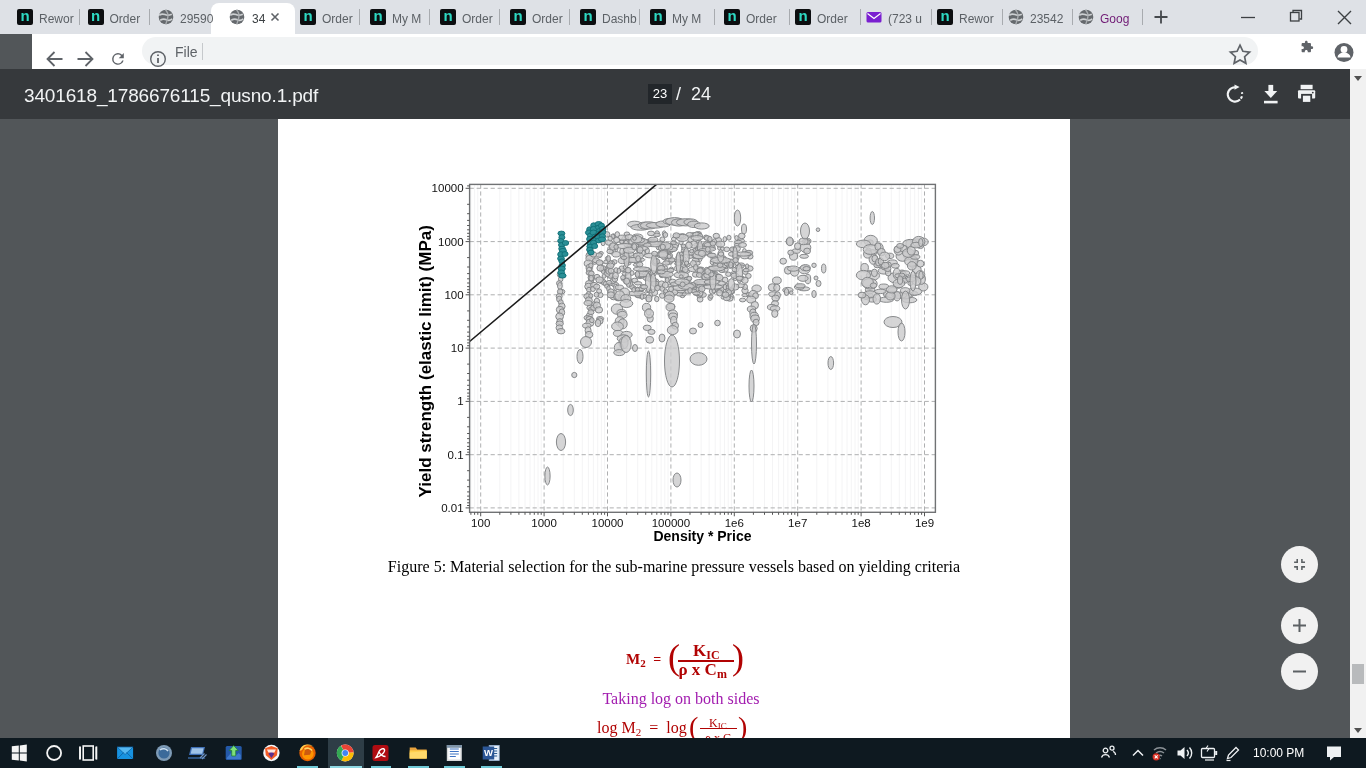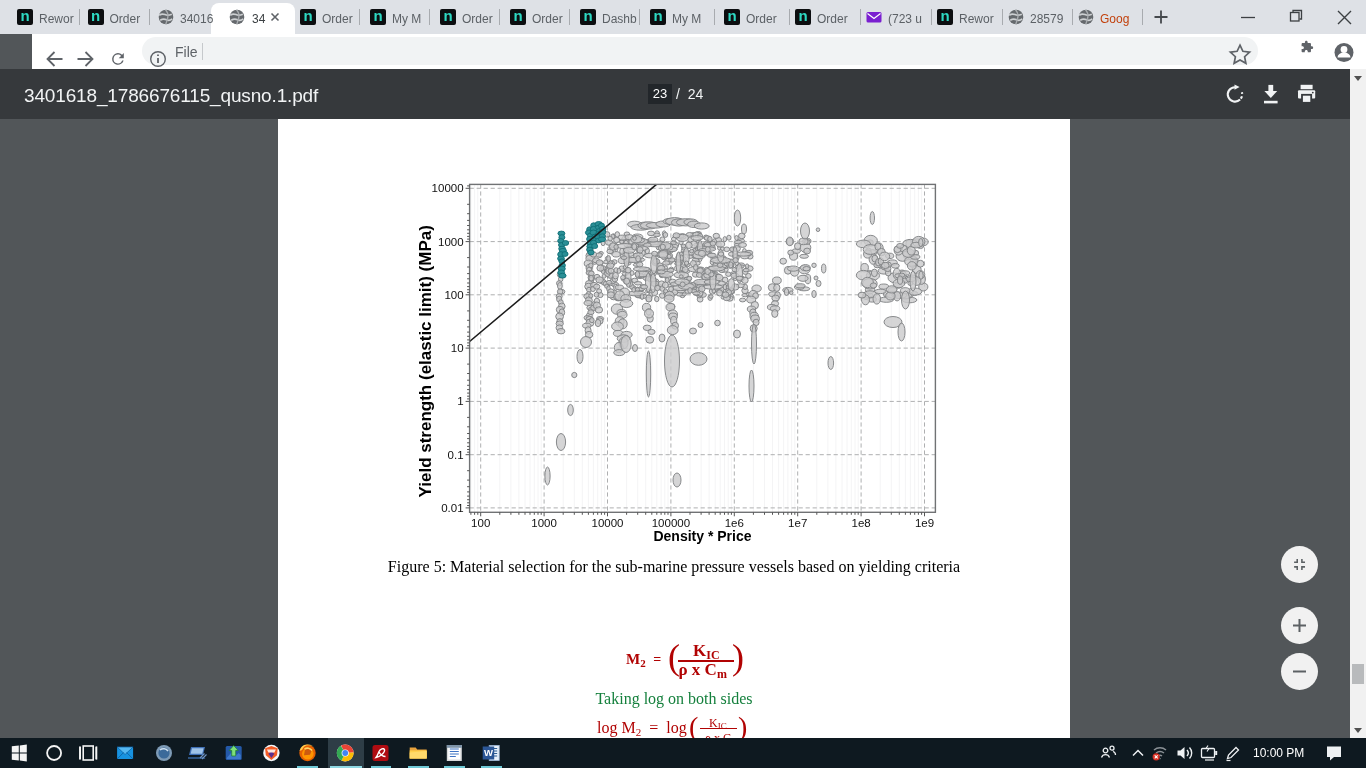"34016" div.abs { text: 34016 -> 29590 }
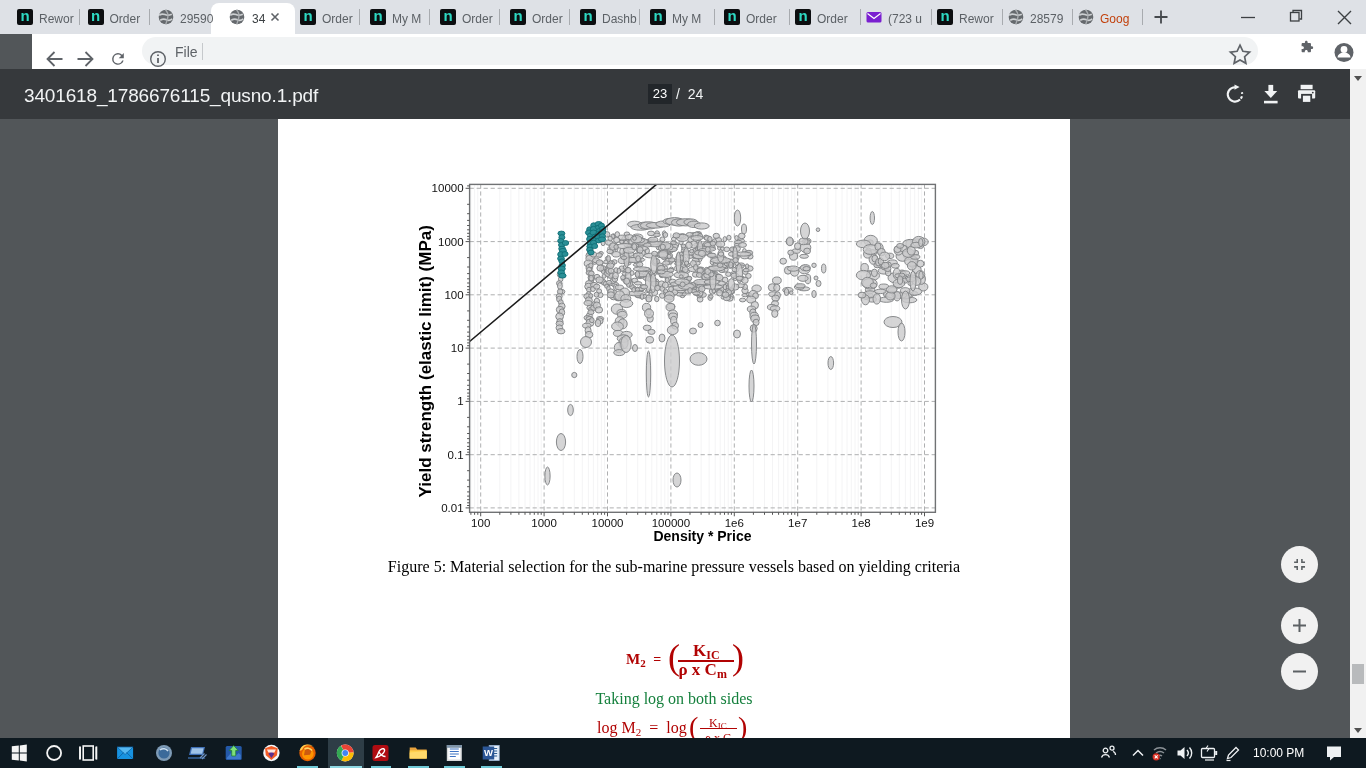"28579" div.abs { text: 28579 -> 23542 }
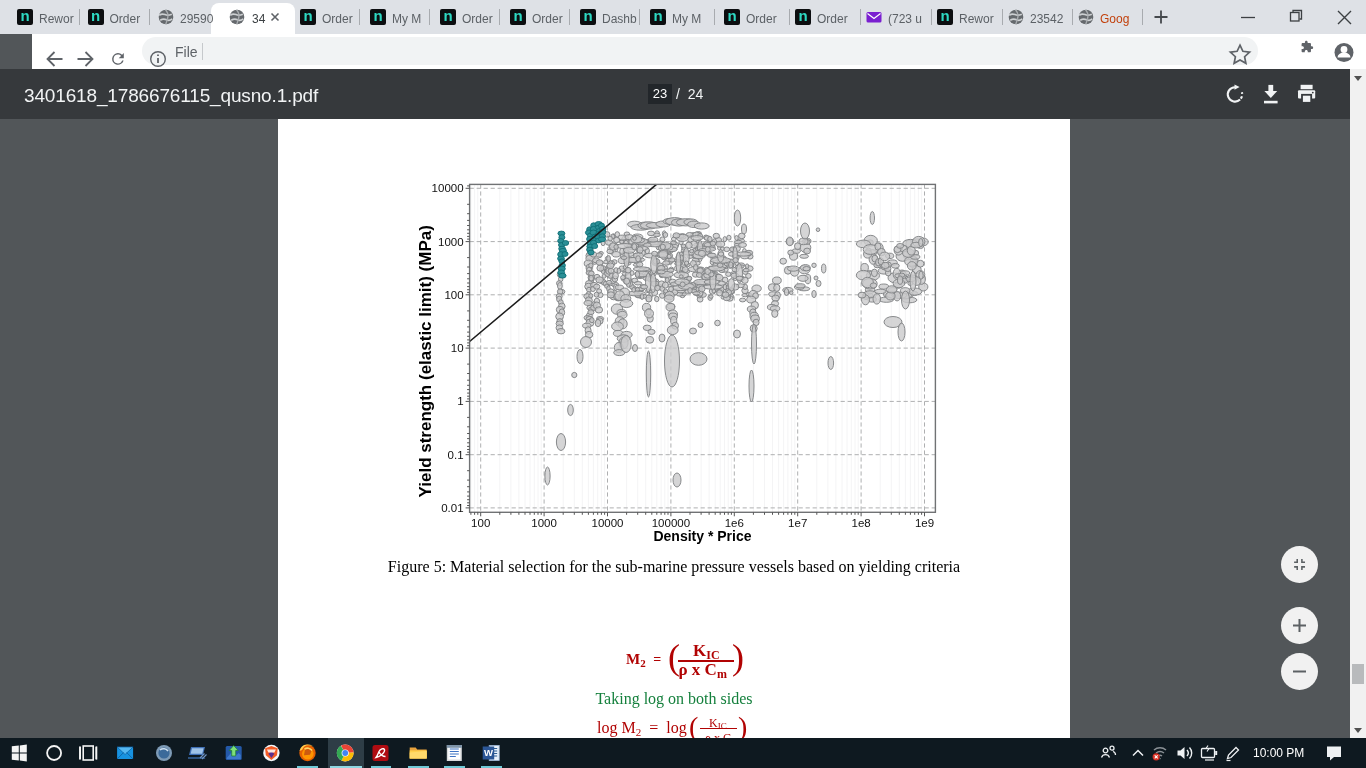"Goog" div.abs { color: #c2410c -> #701a75 }
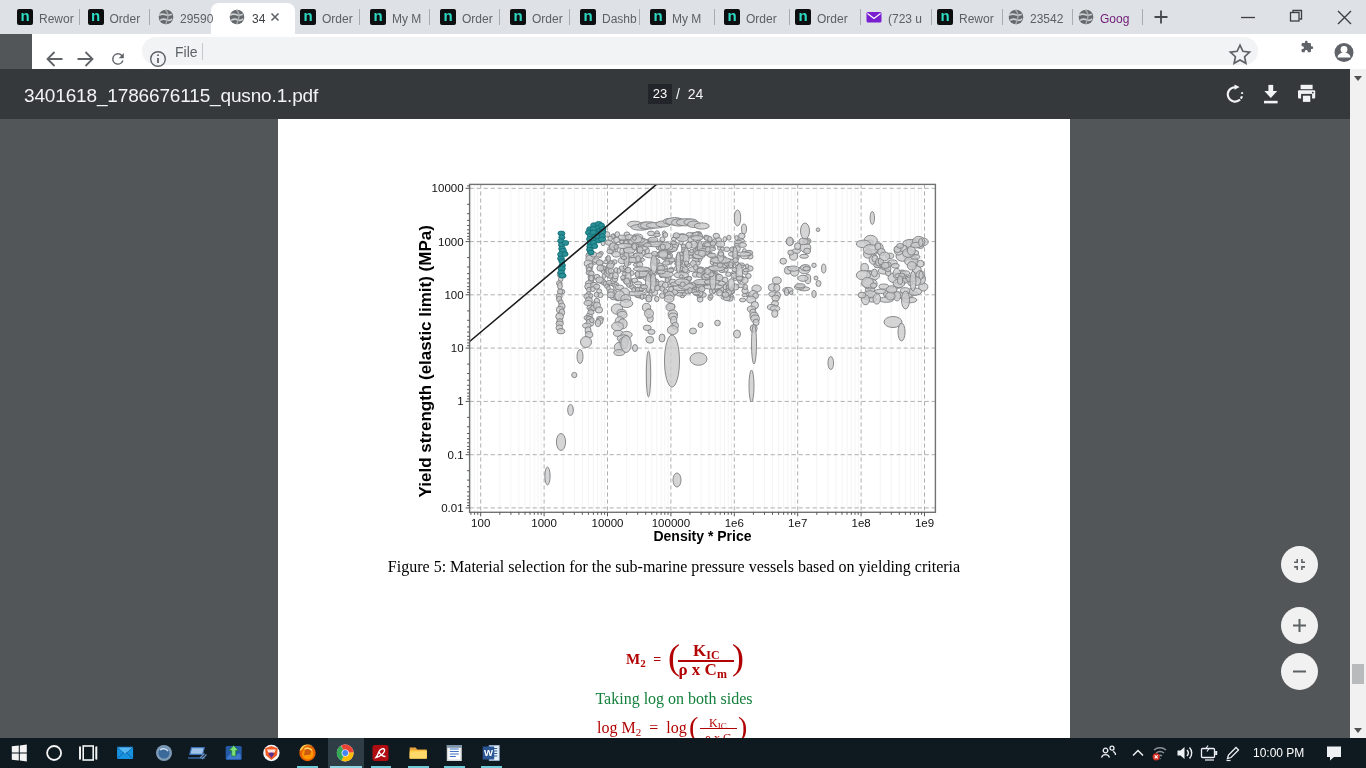"/ 24" #pageof { font-size: 14px -> 18px }
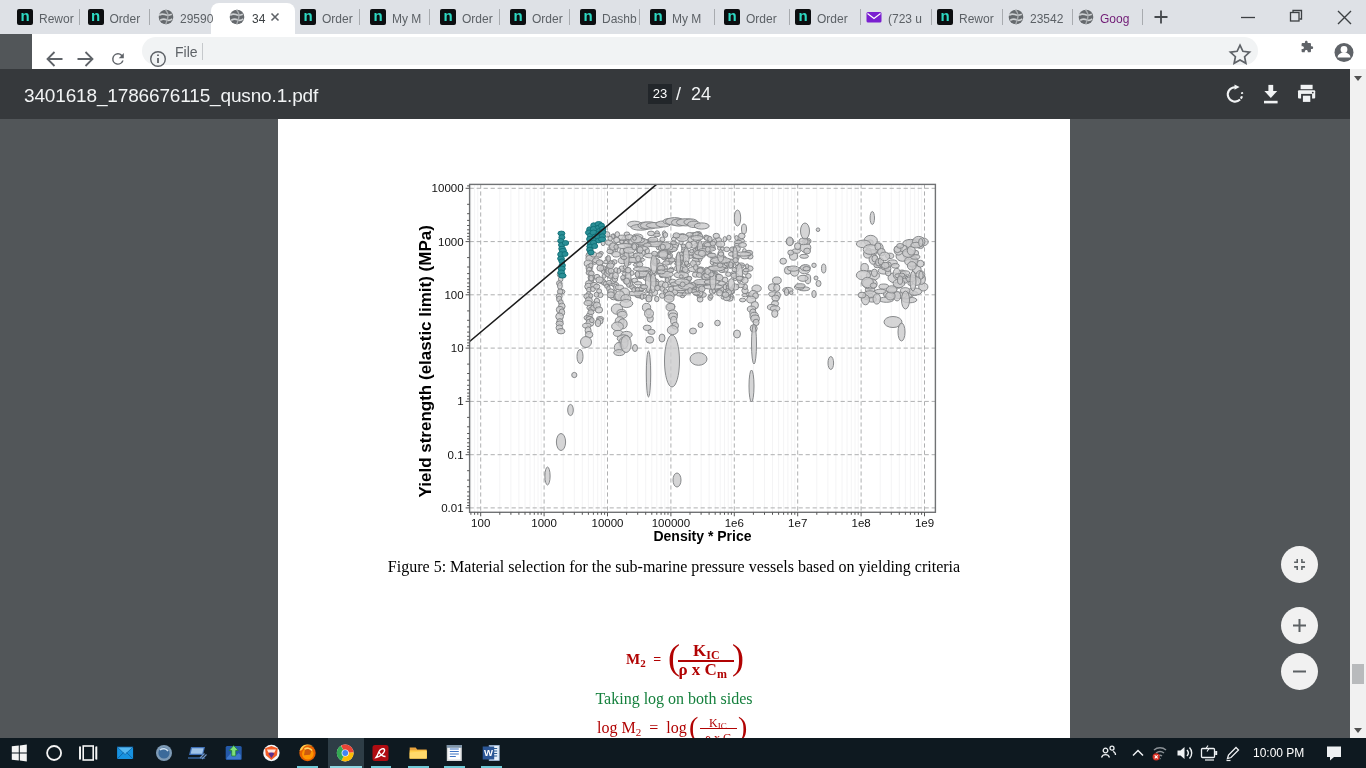"Taking log on both sides" div.ser { color: #15803d -> #a21caf; left: 0 -> 7px }
